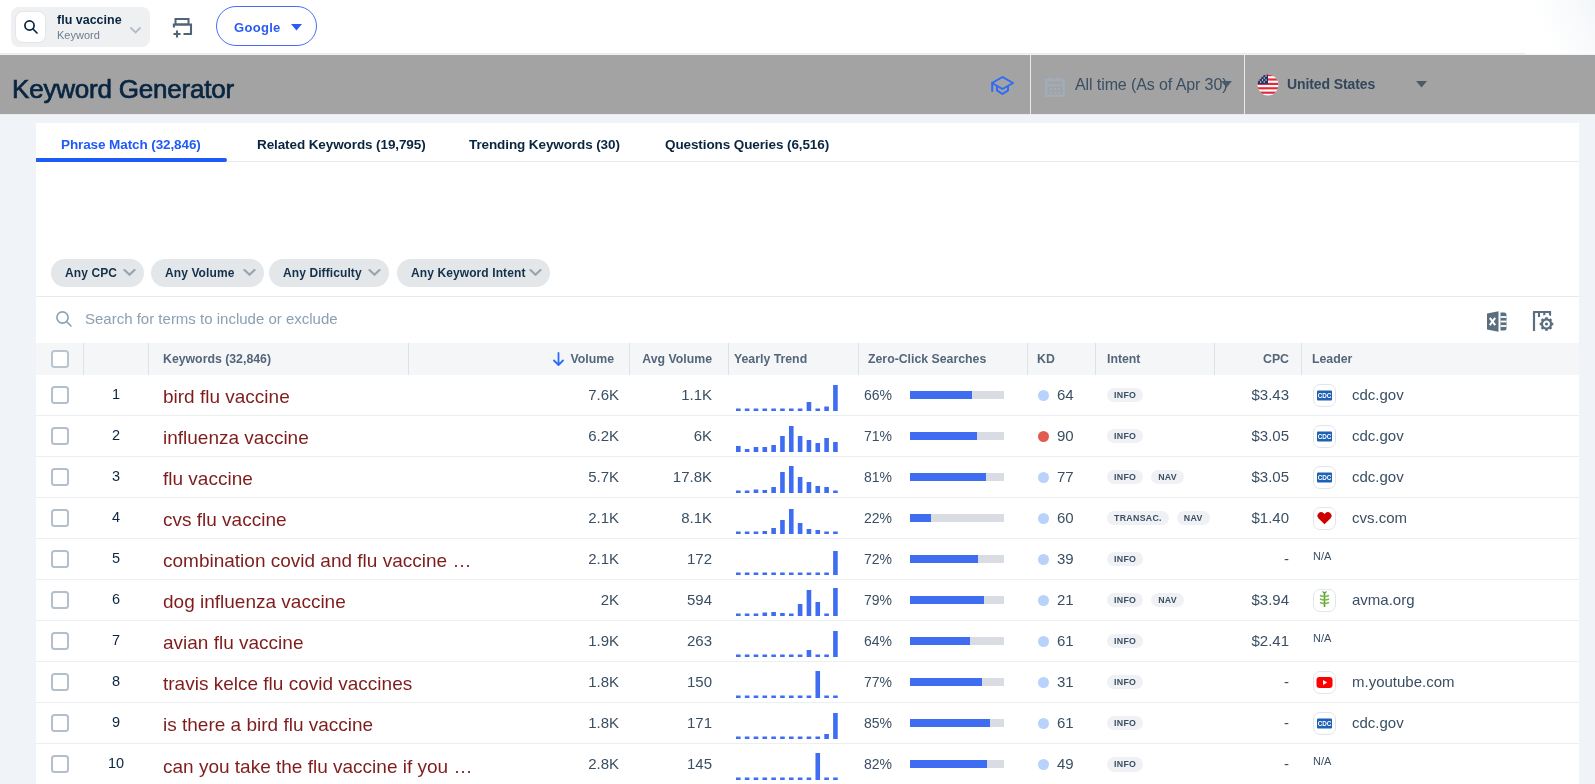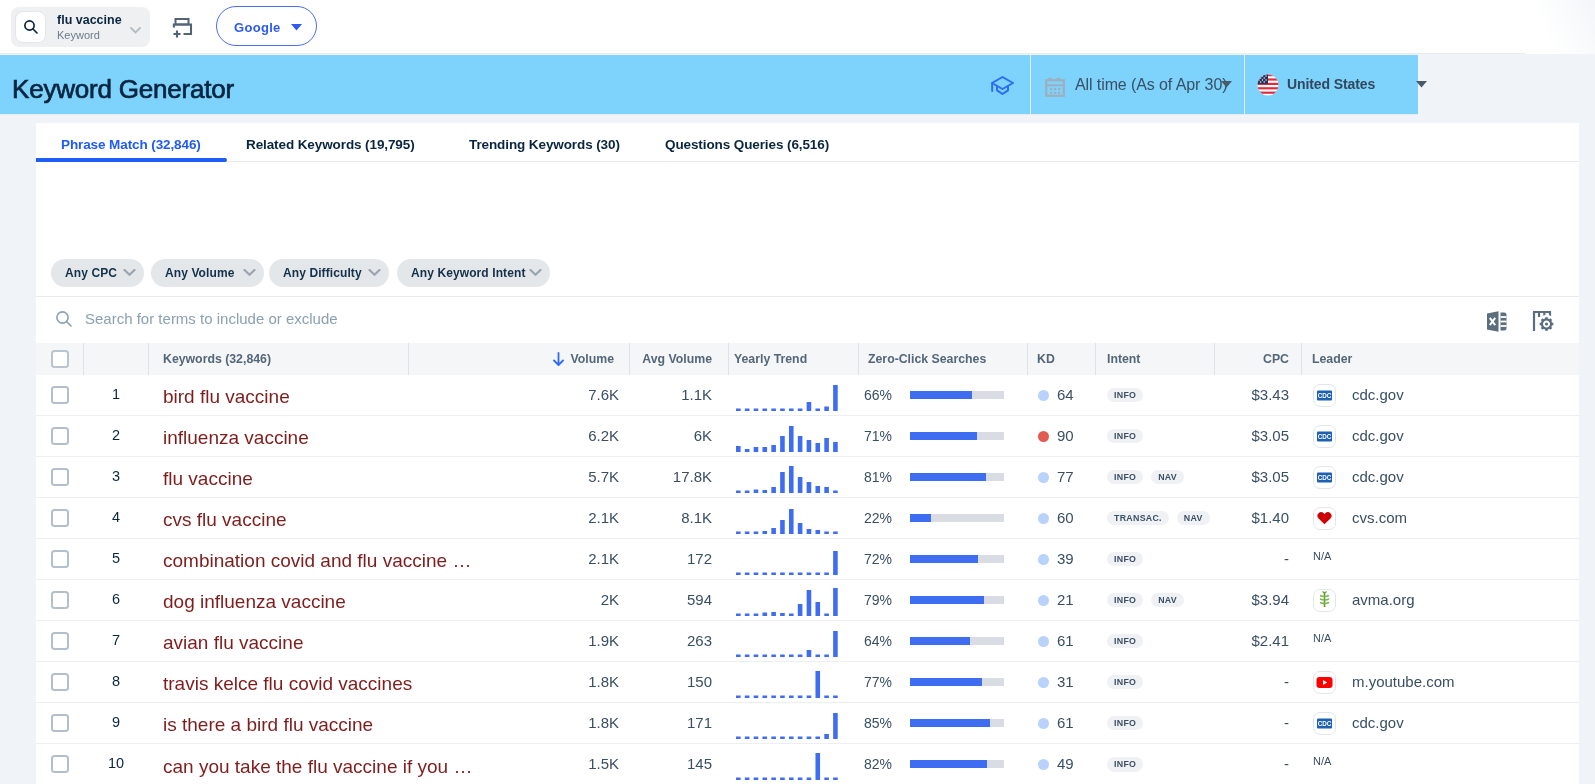"Keyword Generator" #hband { background: #7dd3fc -> #a3a3a3; width: 1418px -> 1595px }
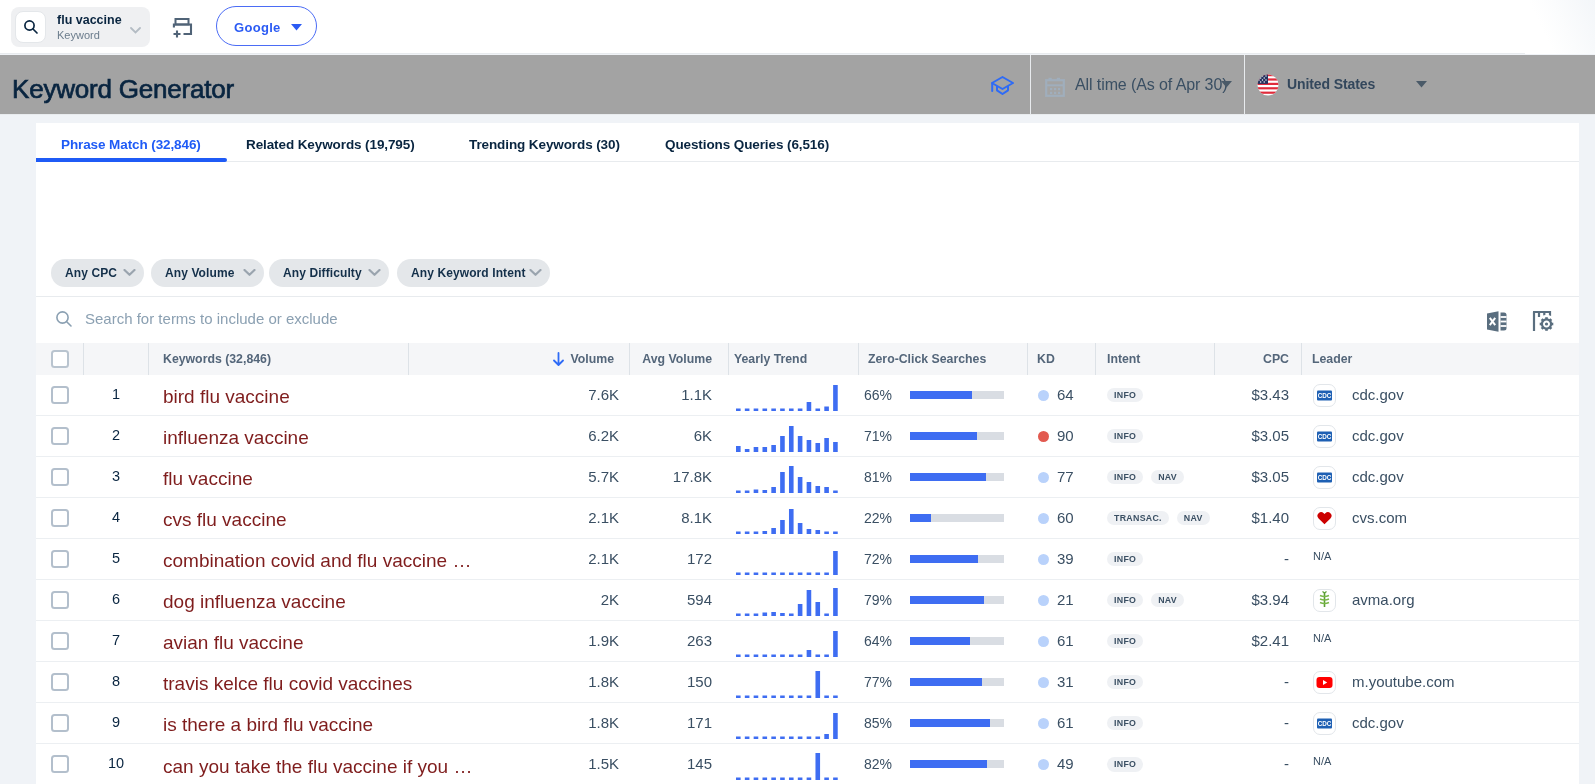"Related Keywords (19,795)" span.tab { left: 210px -> 221px }
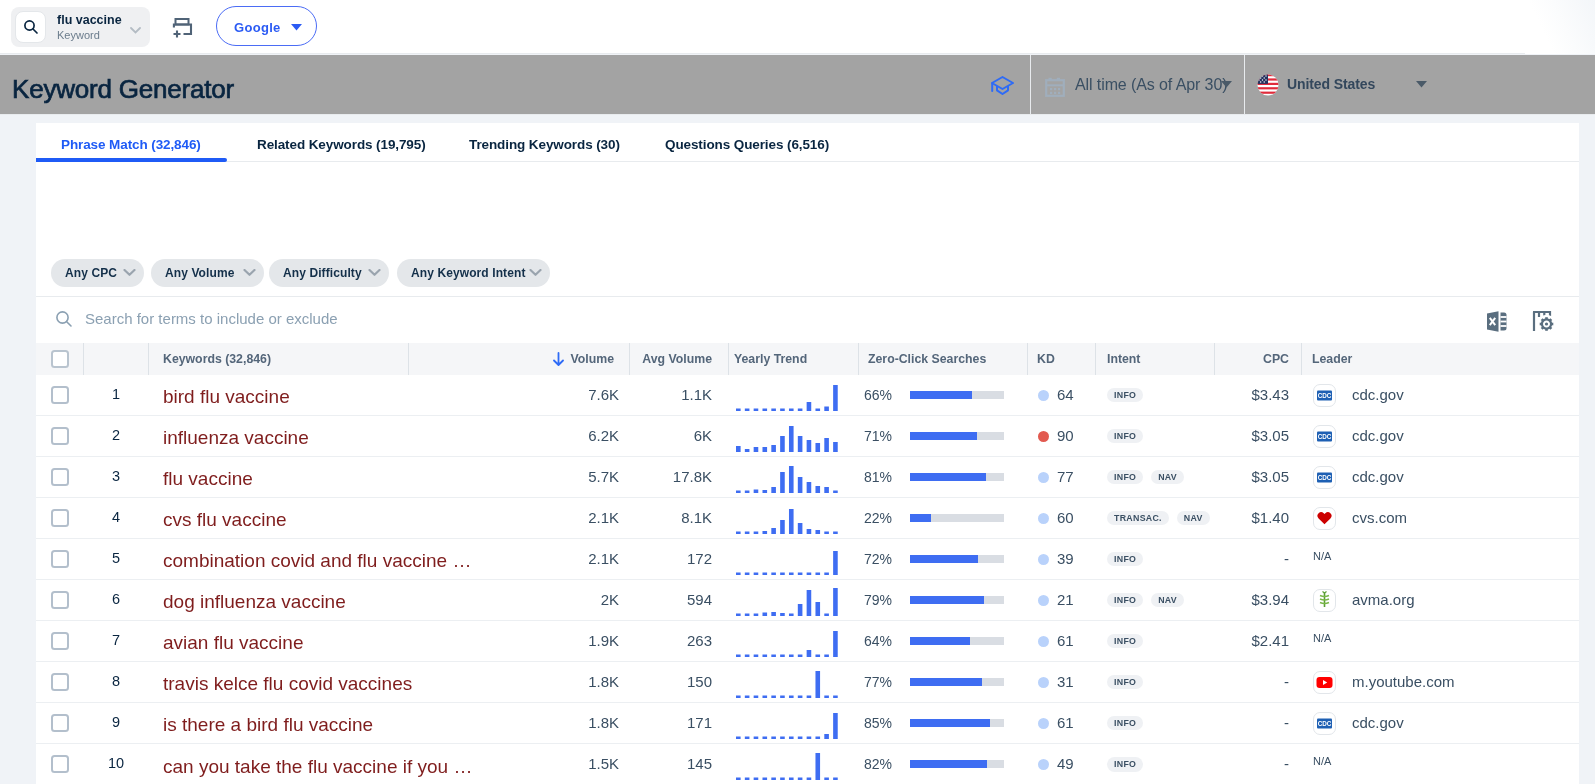"1.5K" span.vol { text: 1.5K -> 2.8K }
